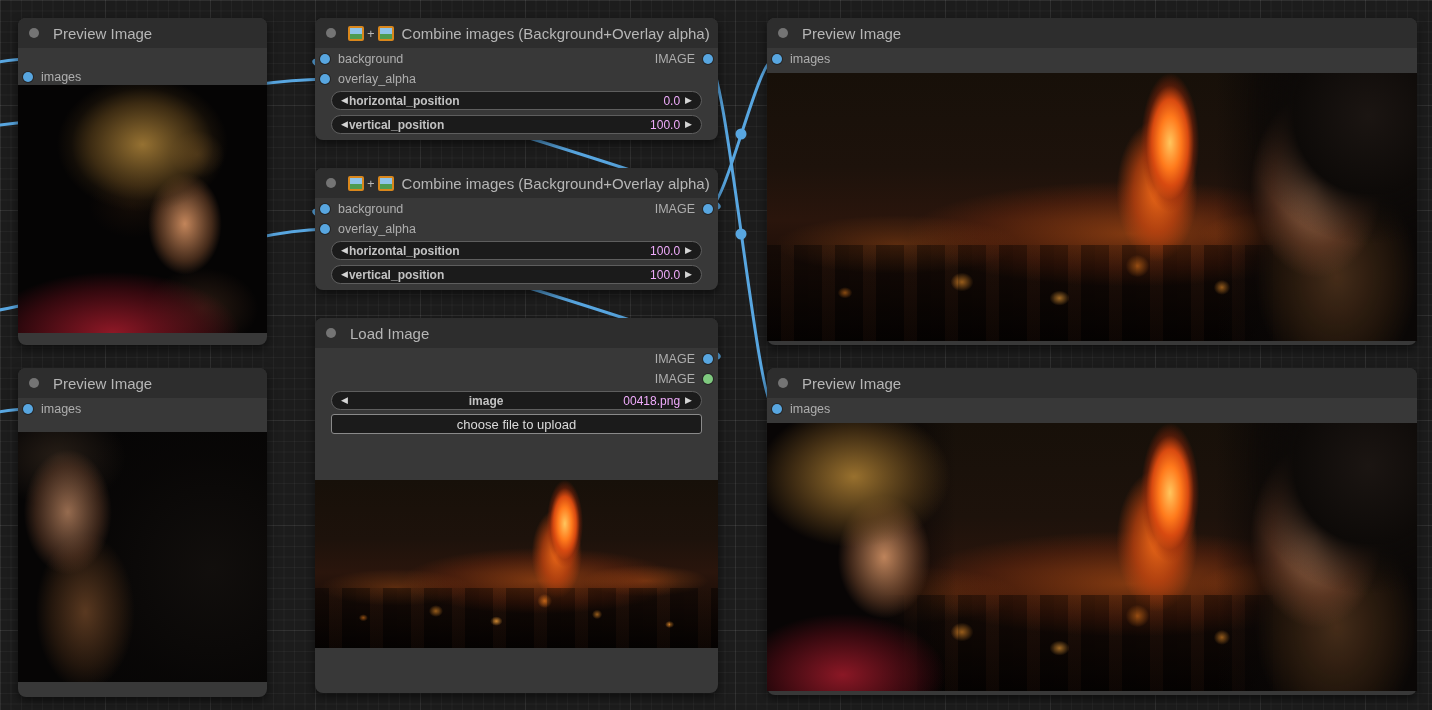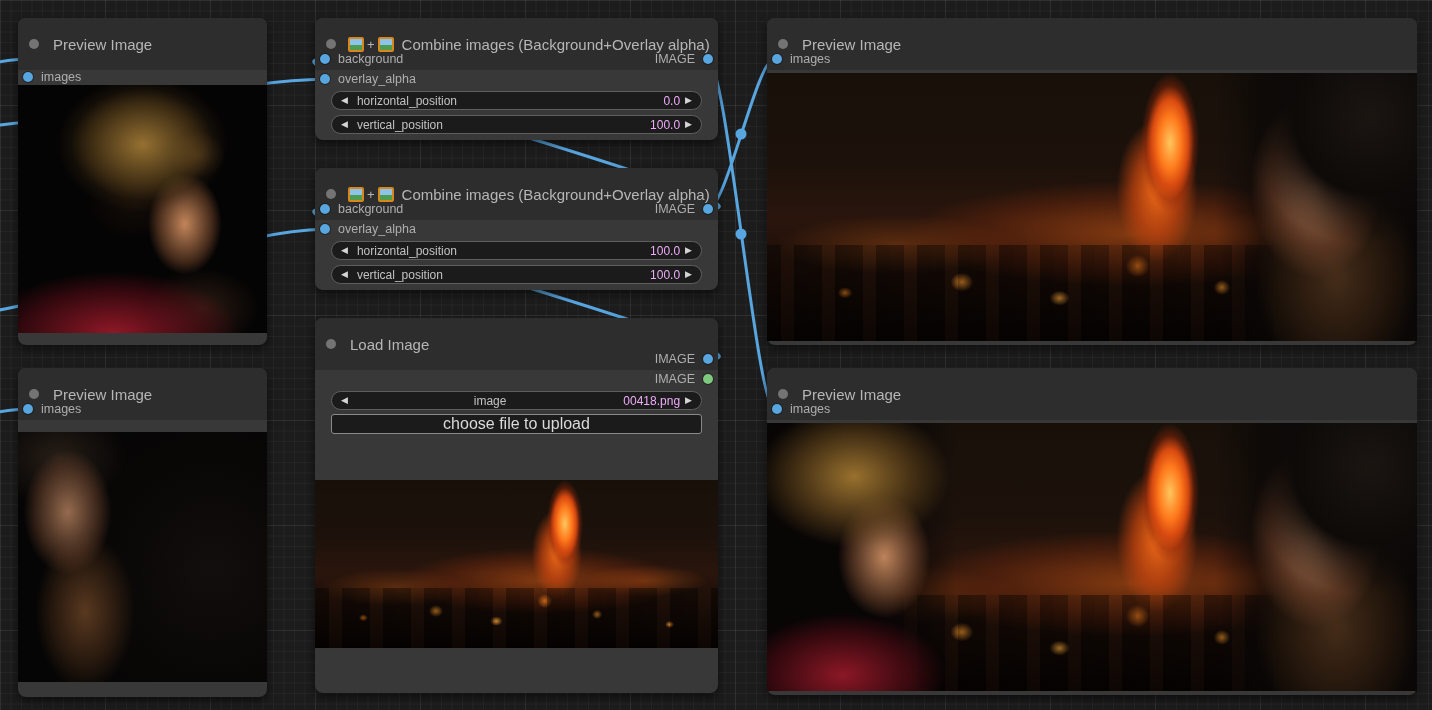"Preview Image" .ntitle { padding: 11px 11px -> 0 11px }
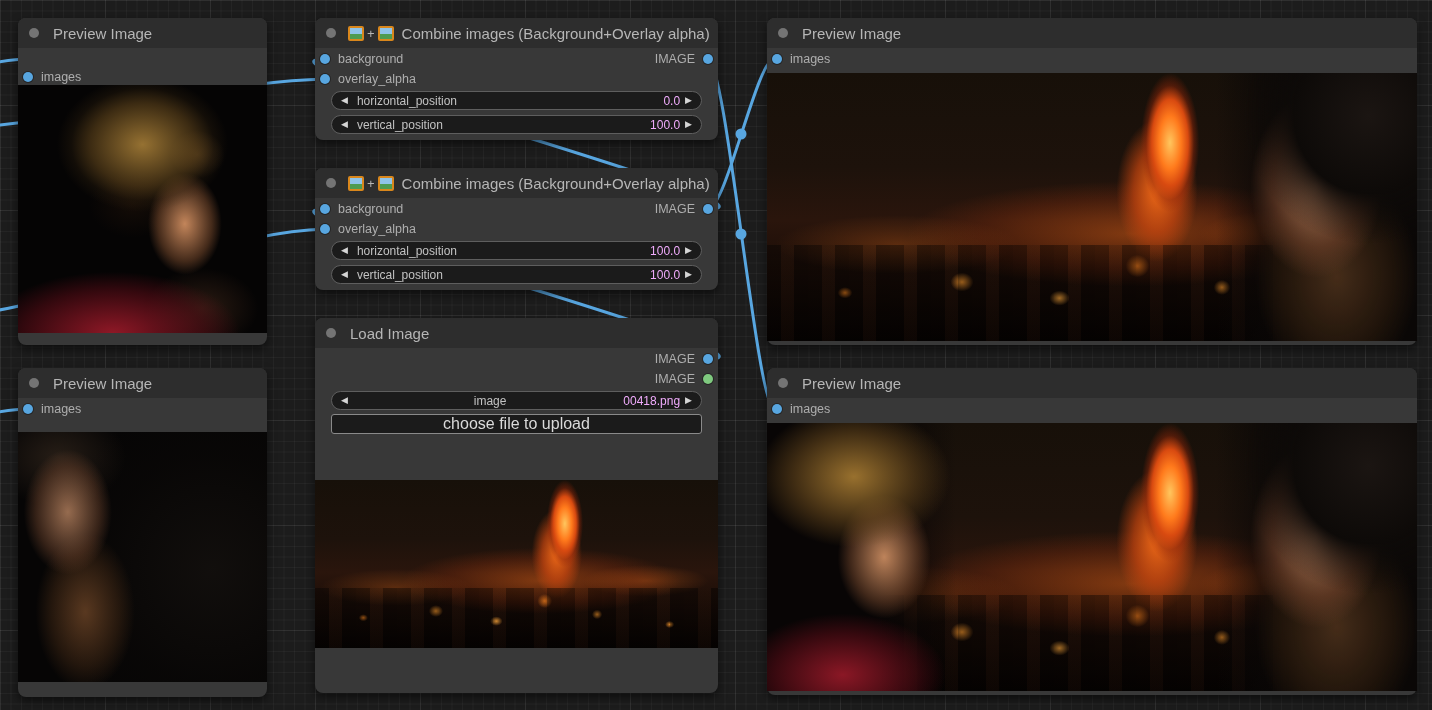"horizontal_position" .wlabel { font-weight: none -> bold; margin-left: 9px -> 1px }
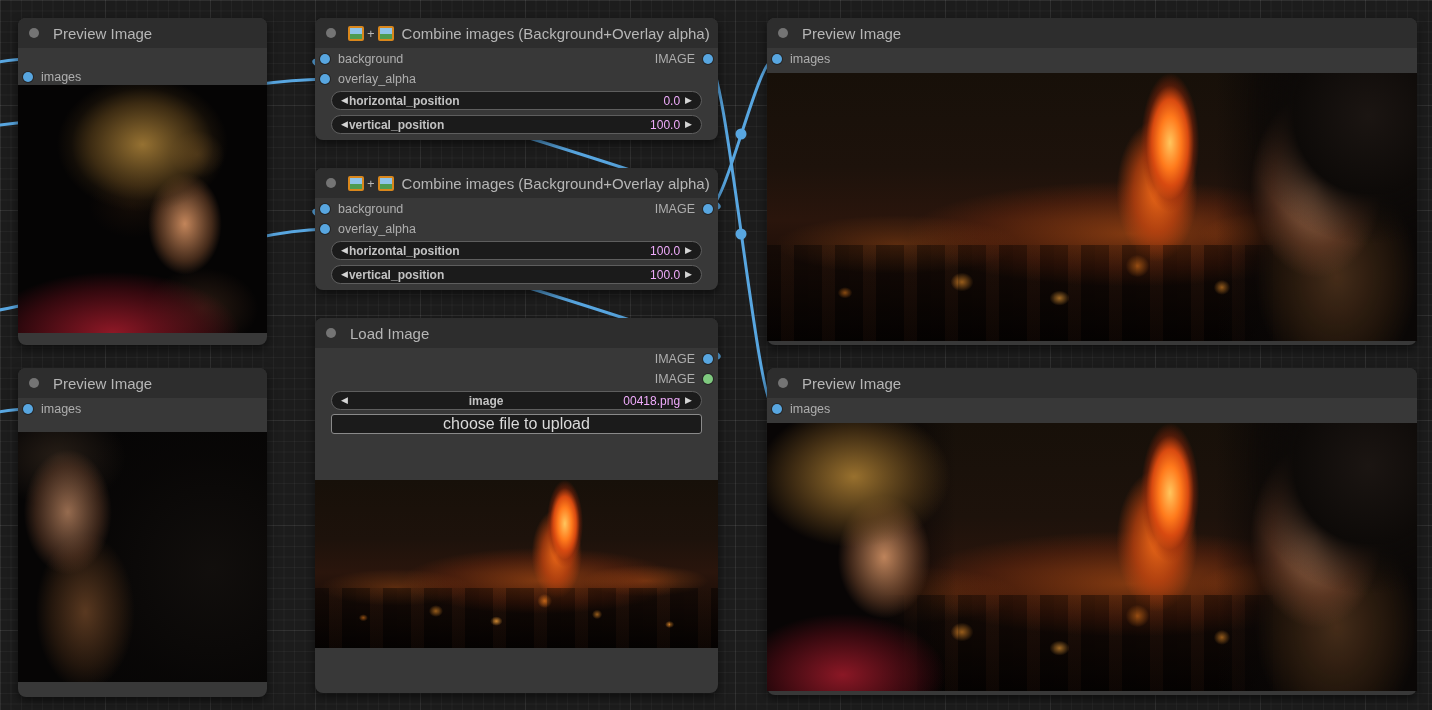"choose file to upload" .btn-widget { font-size: 16px -> 13px }
